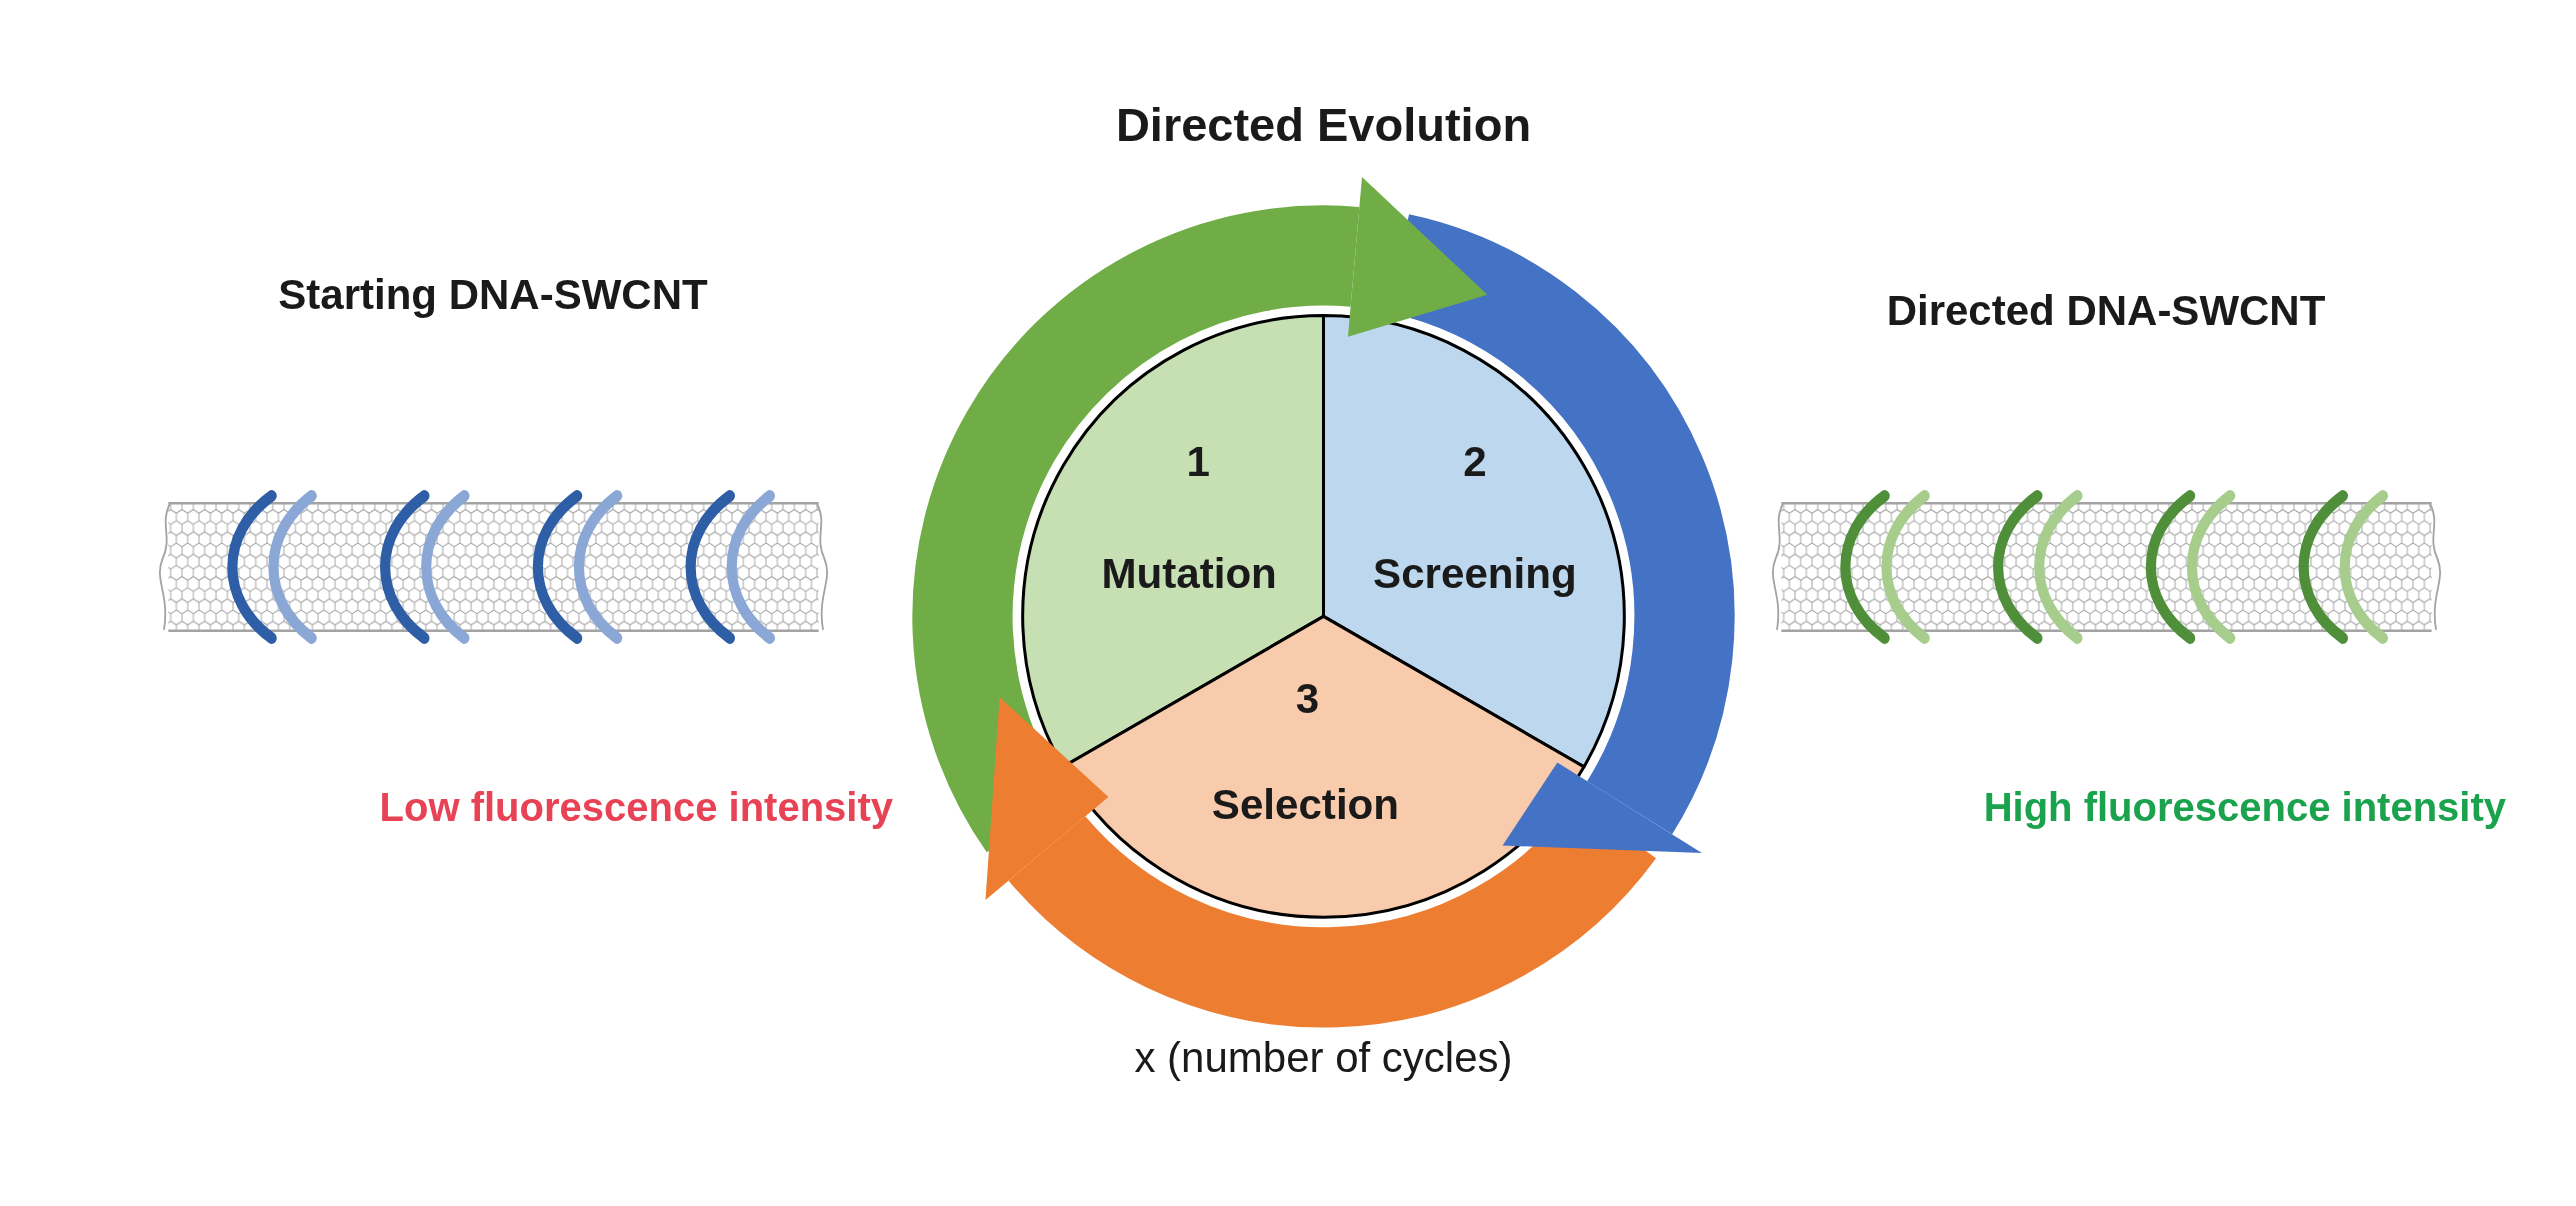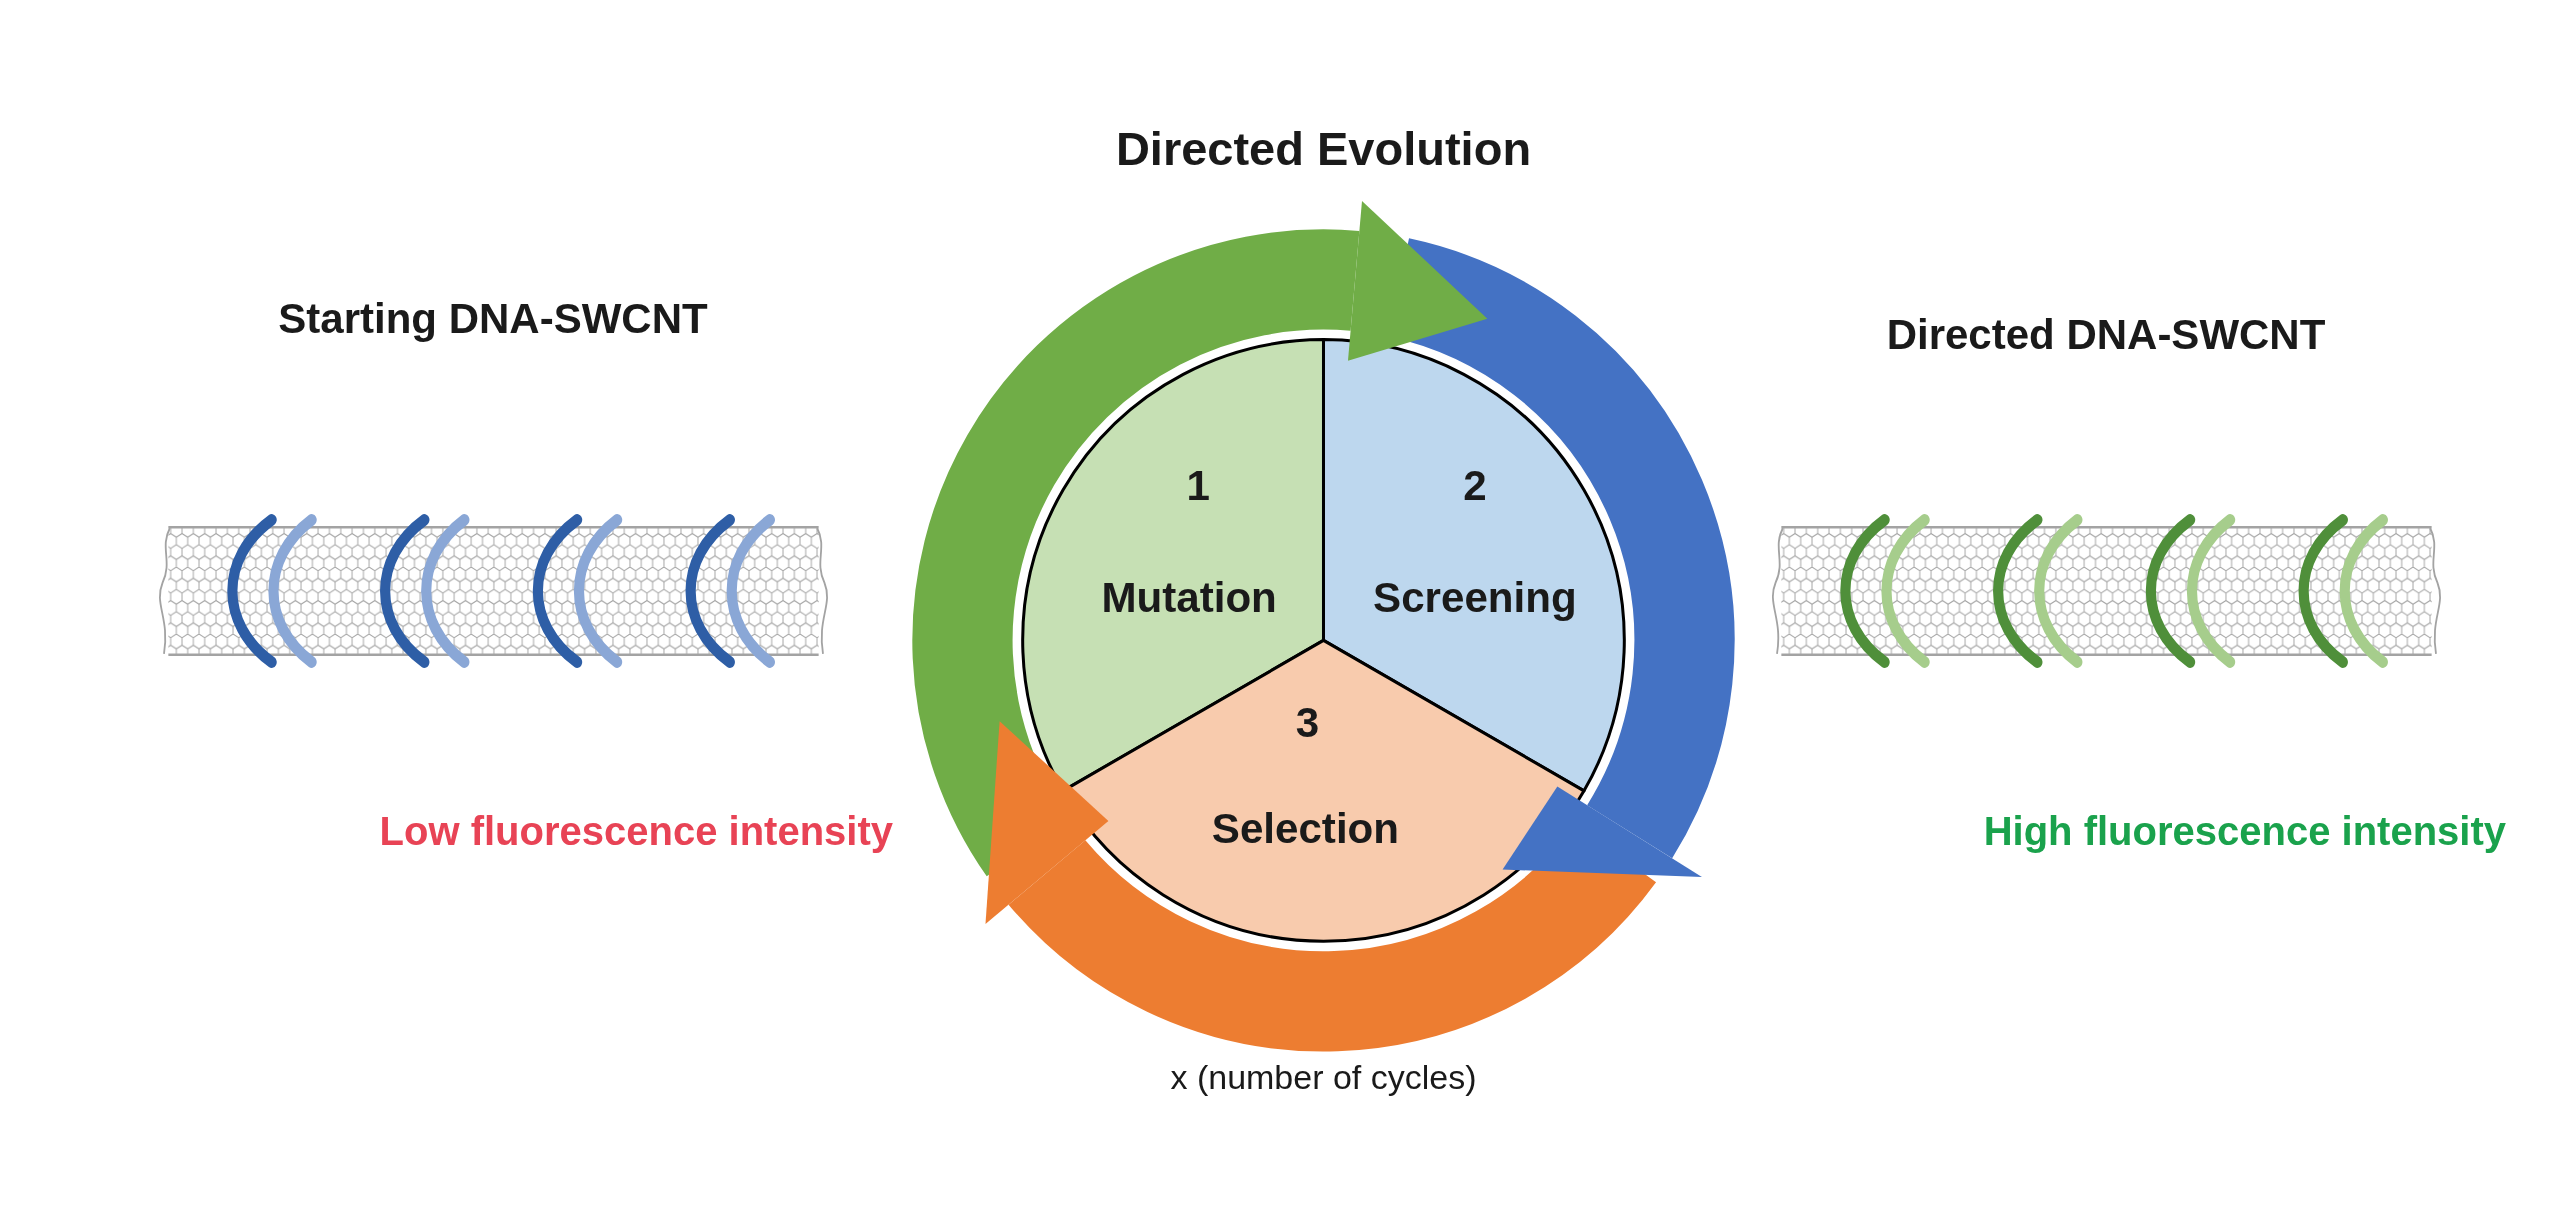"Directed Evolution" .canvas { margin-top: 24px -> none }
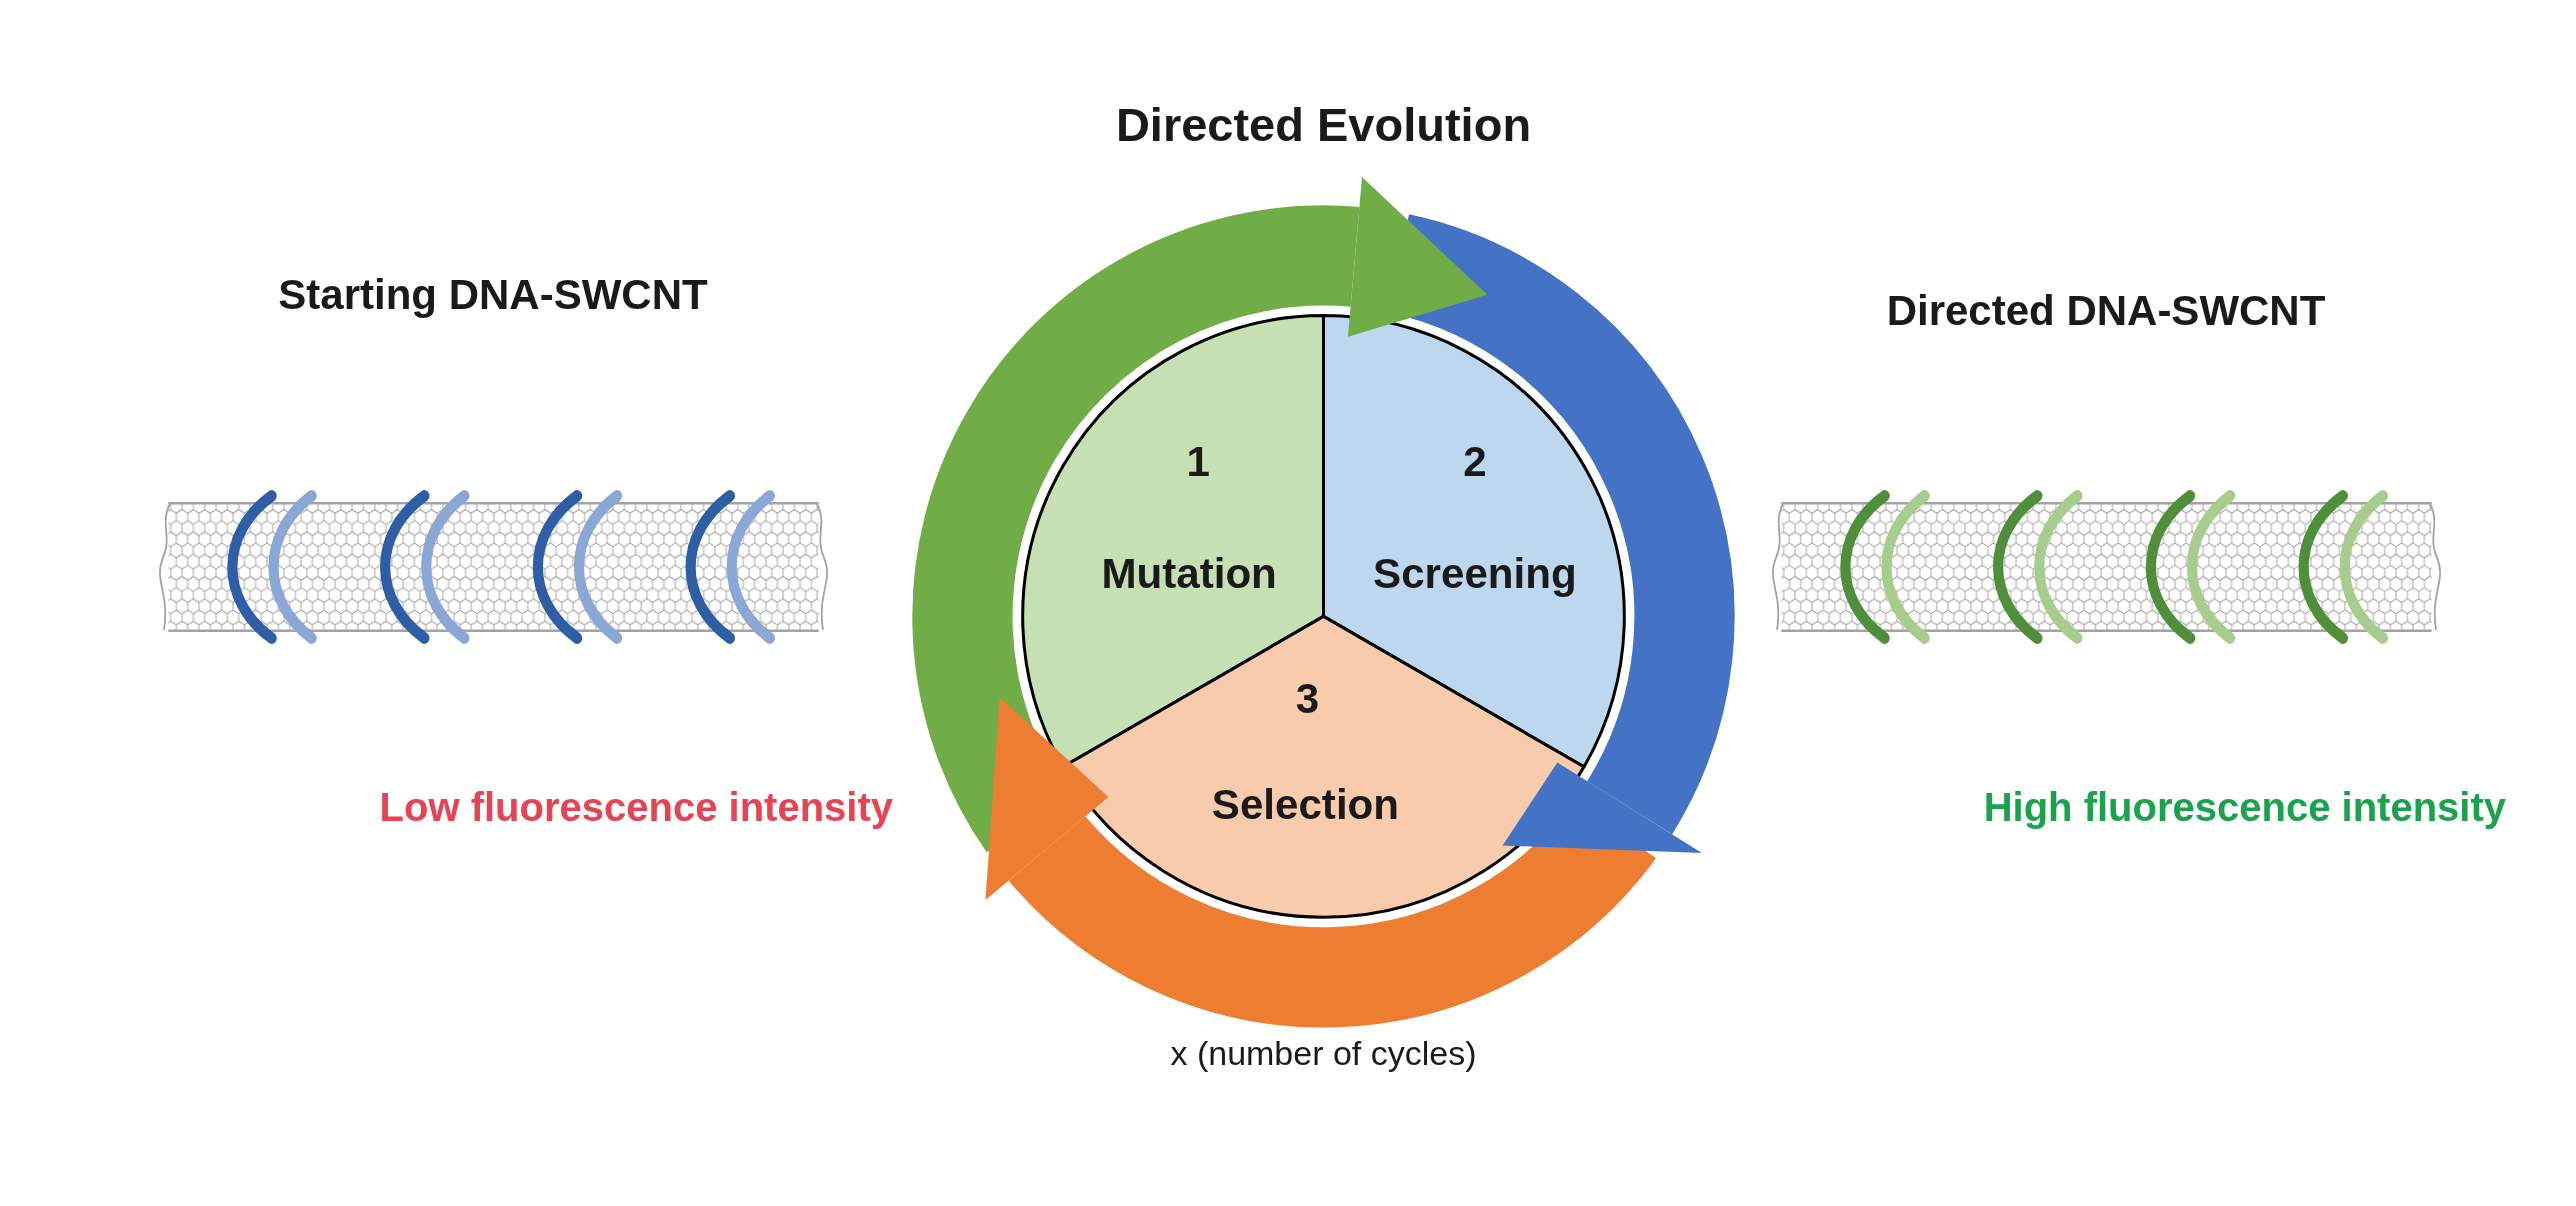"x (number of cycles)" .footer-label { font-size: 34px -> 42px }
